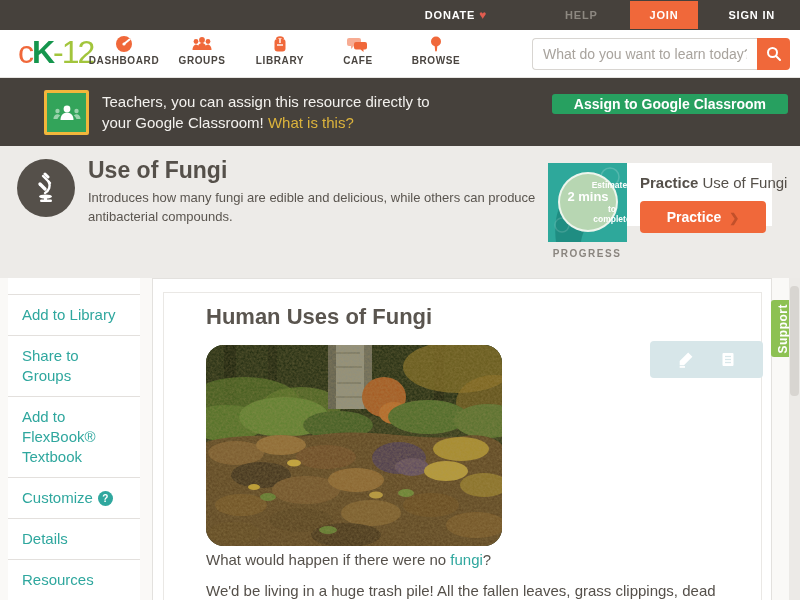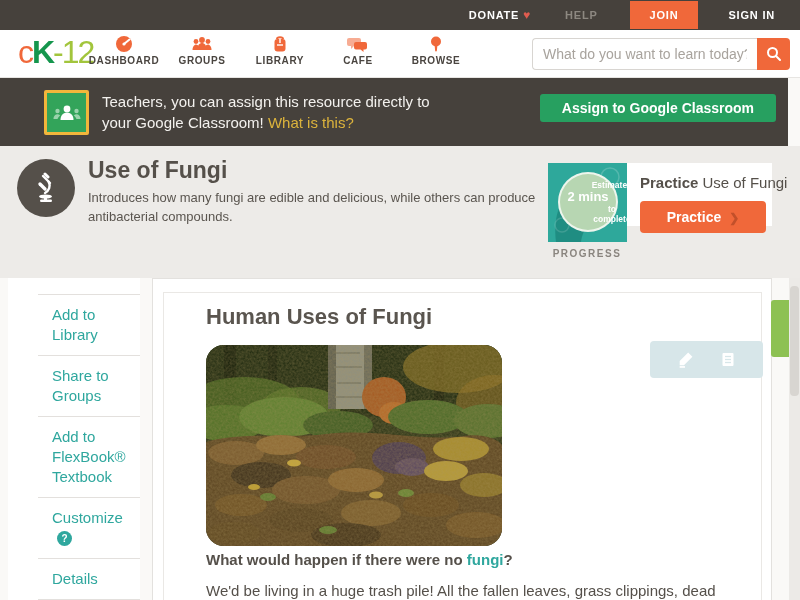"DONATE ♥" .abs { padding-left: 30px -> none }
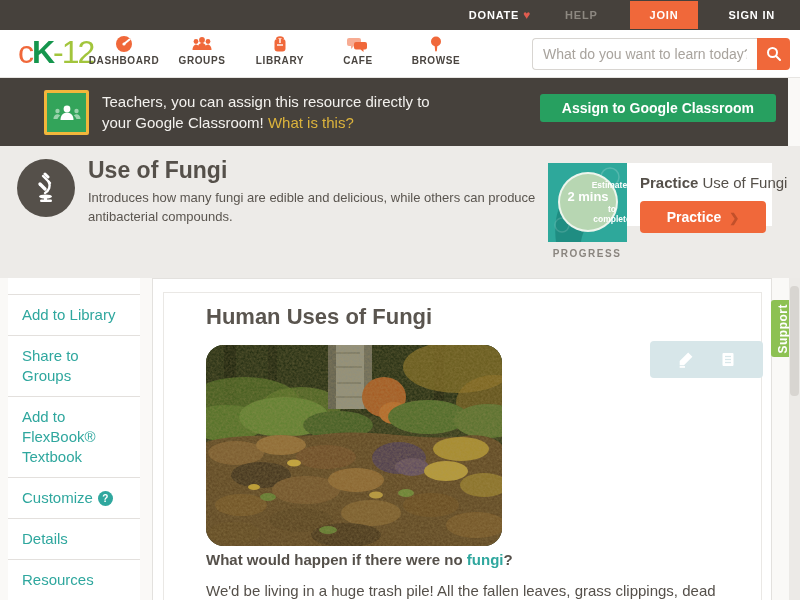"HELP" .tb-help { margin-left: none -> 44px }
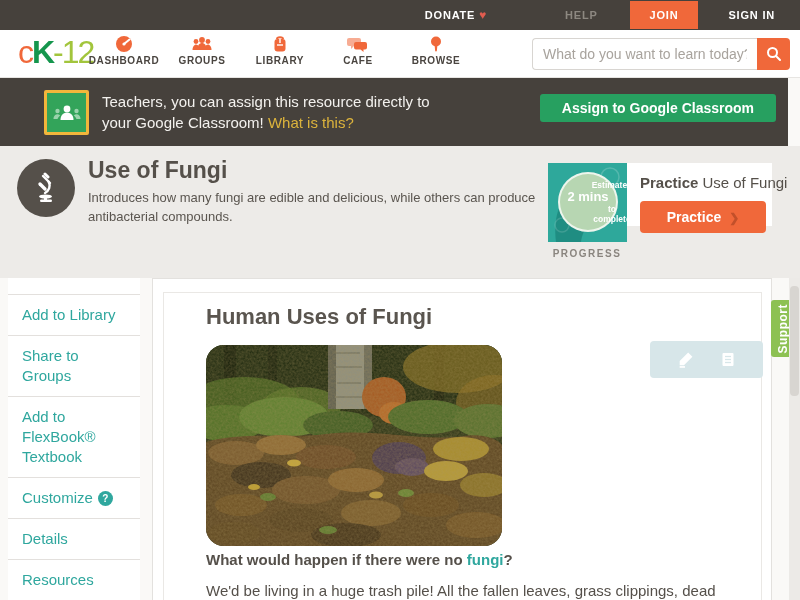"Teachers, you can assign this" .banner { right: 12px -> 0 }
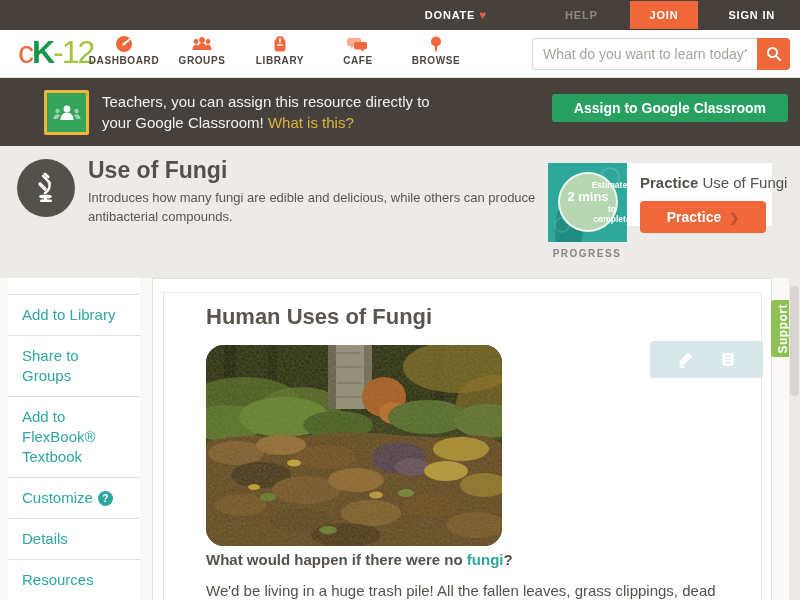"Assign to Google Classroom" .gc-btn { height: 28px -> 20px }
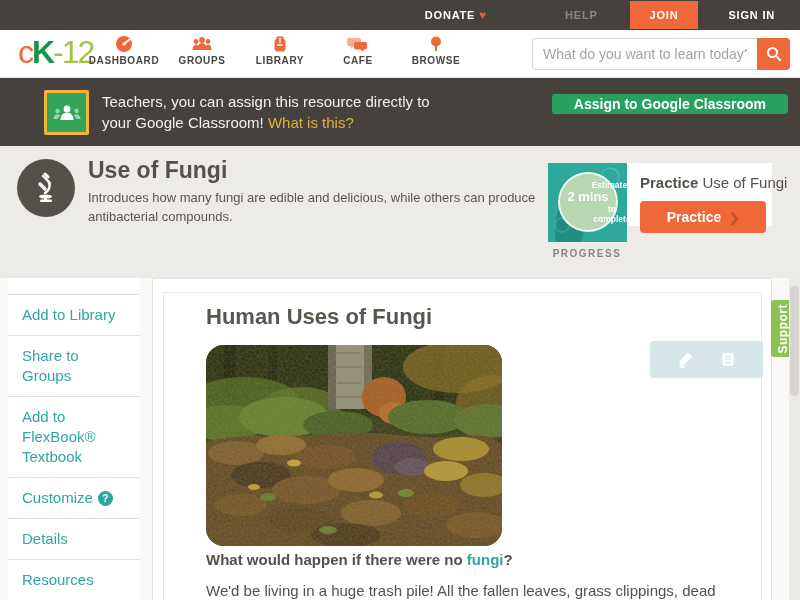"What would happen if there" .question { font-weight: bold -> normal }
